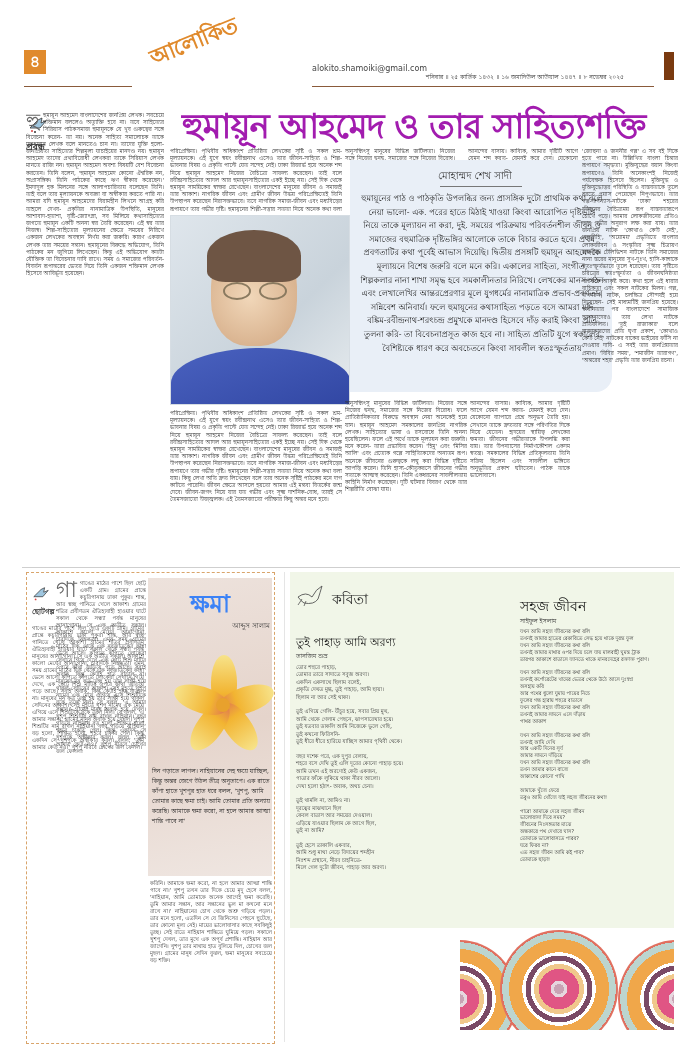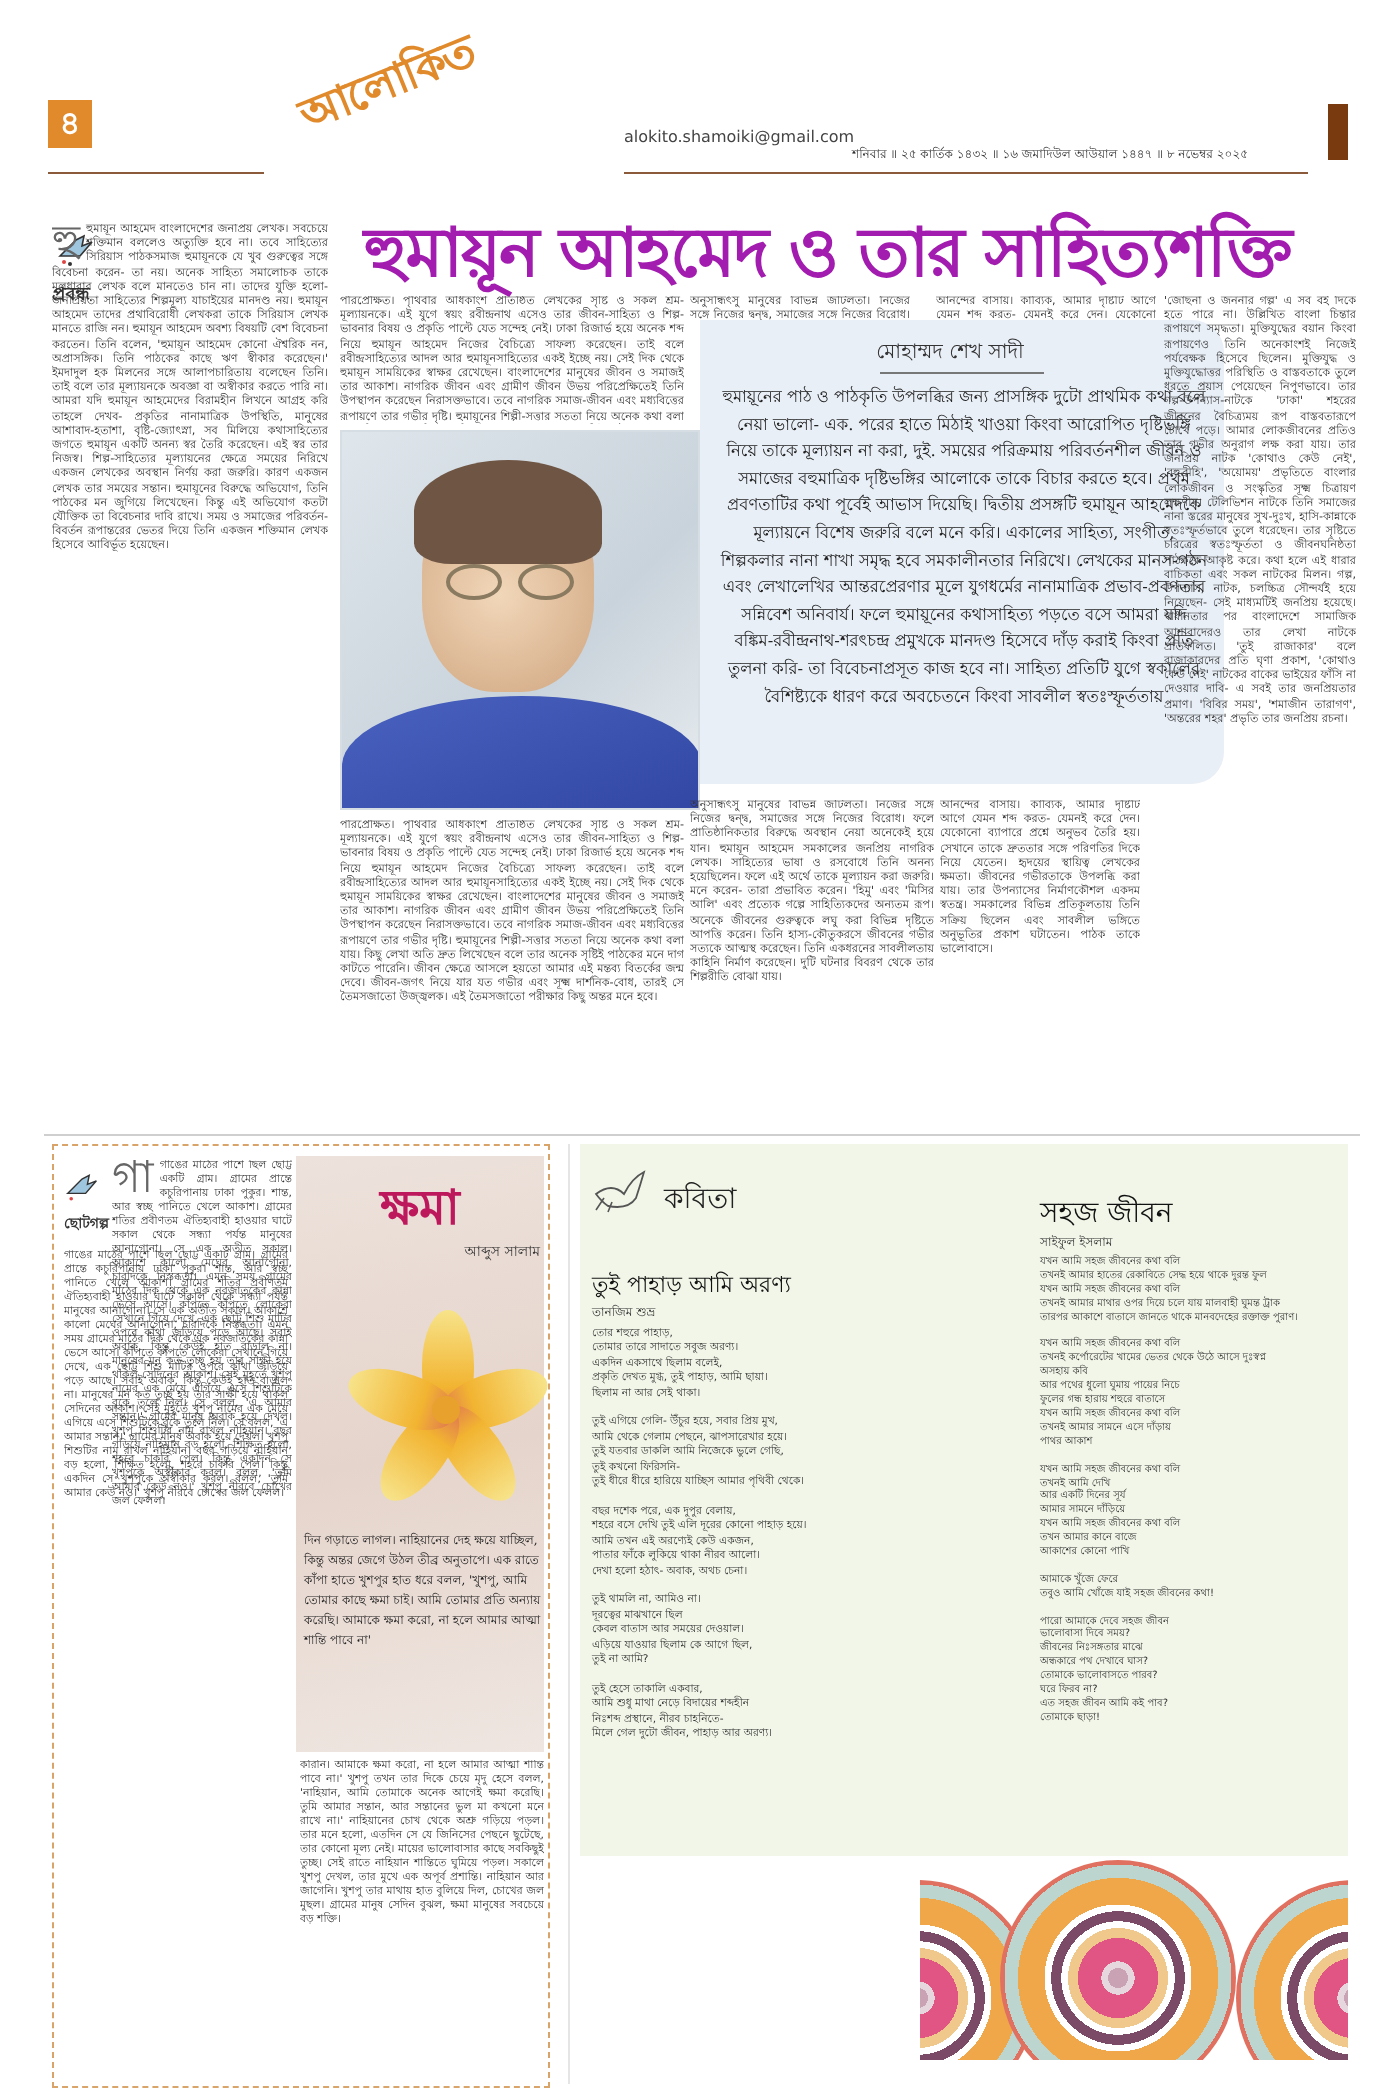"ক্ষমা" .story-title { color: #be185d -> #3b82f6 }
